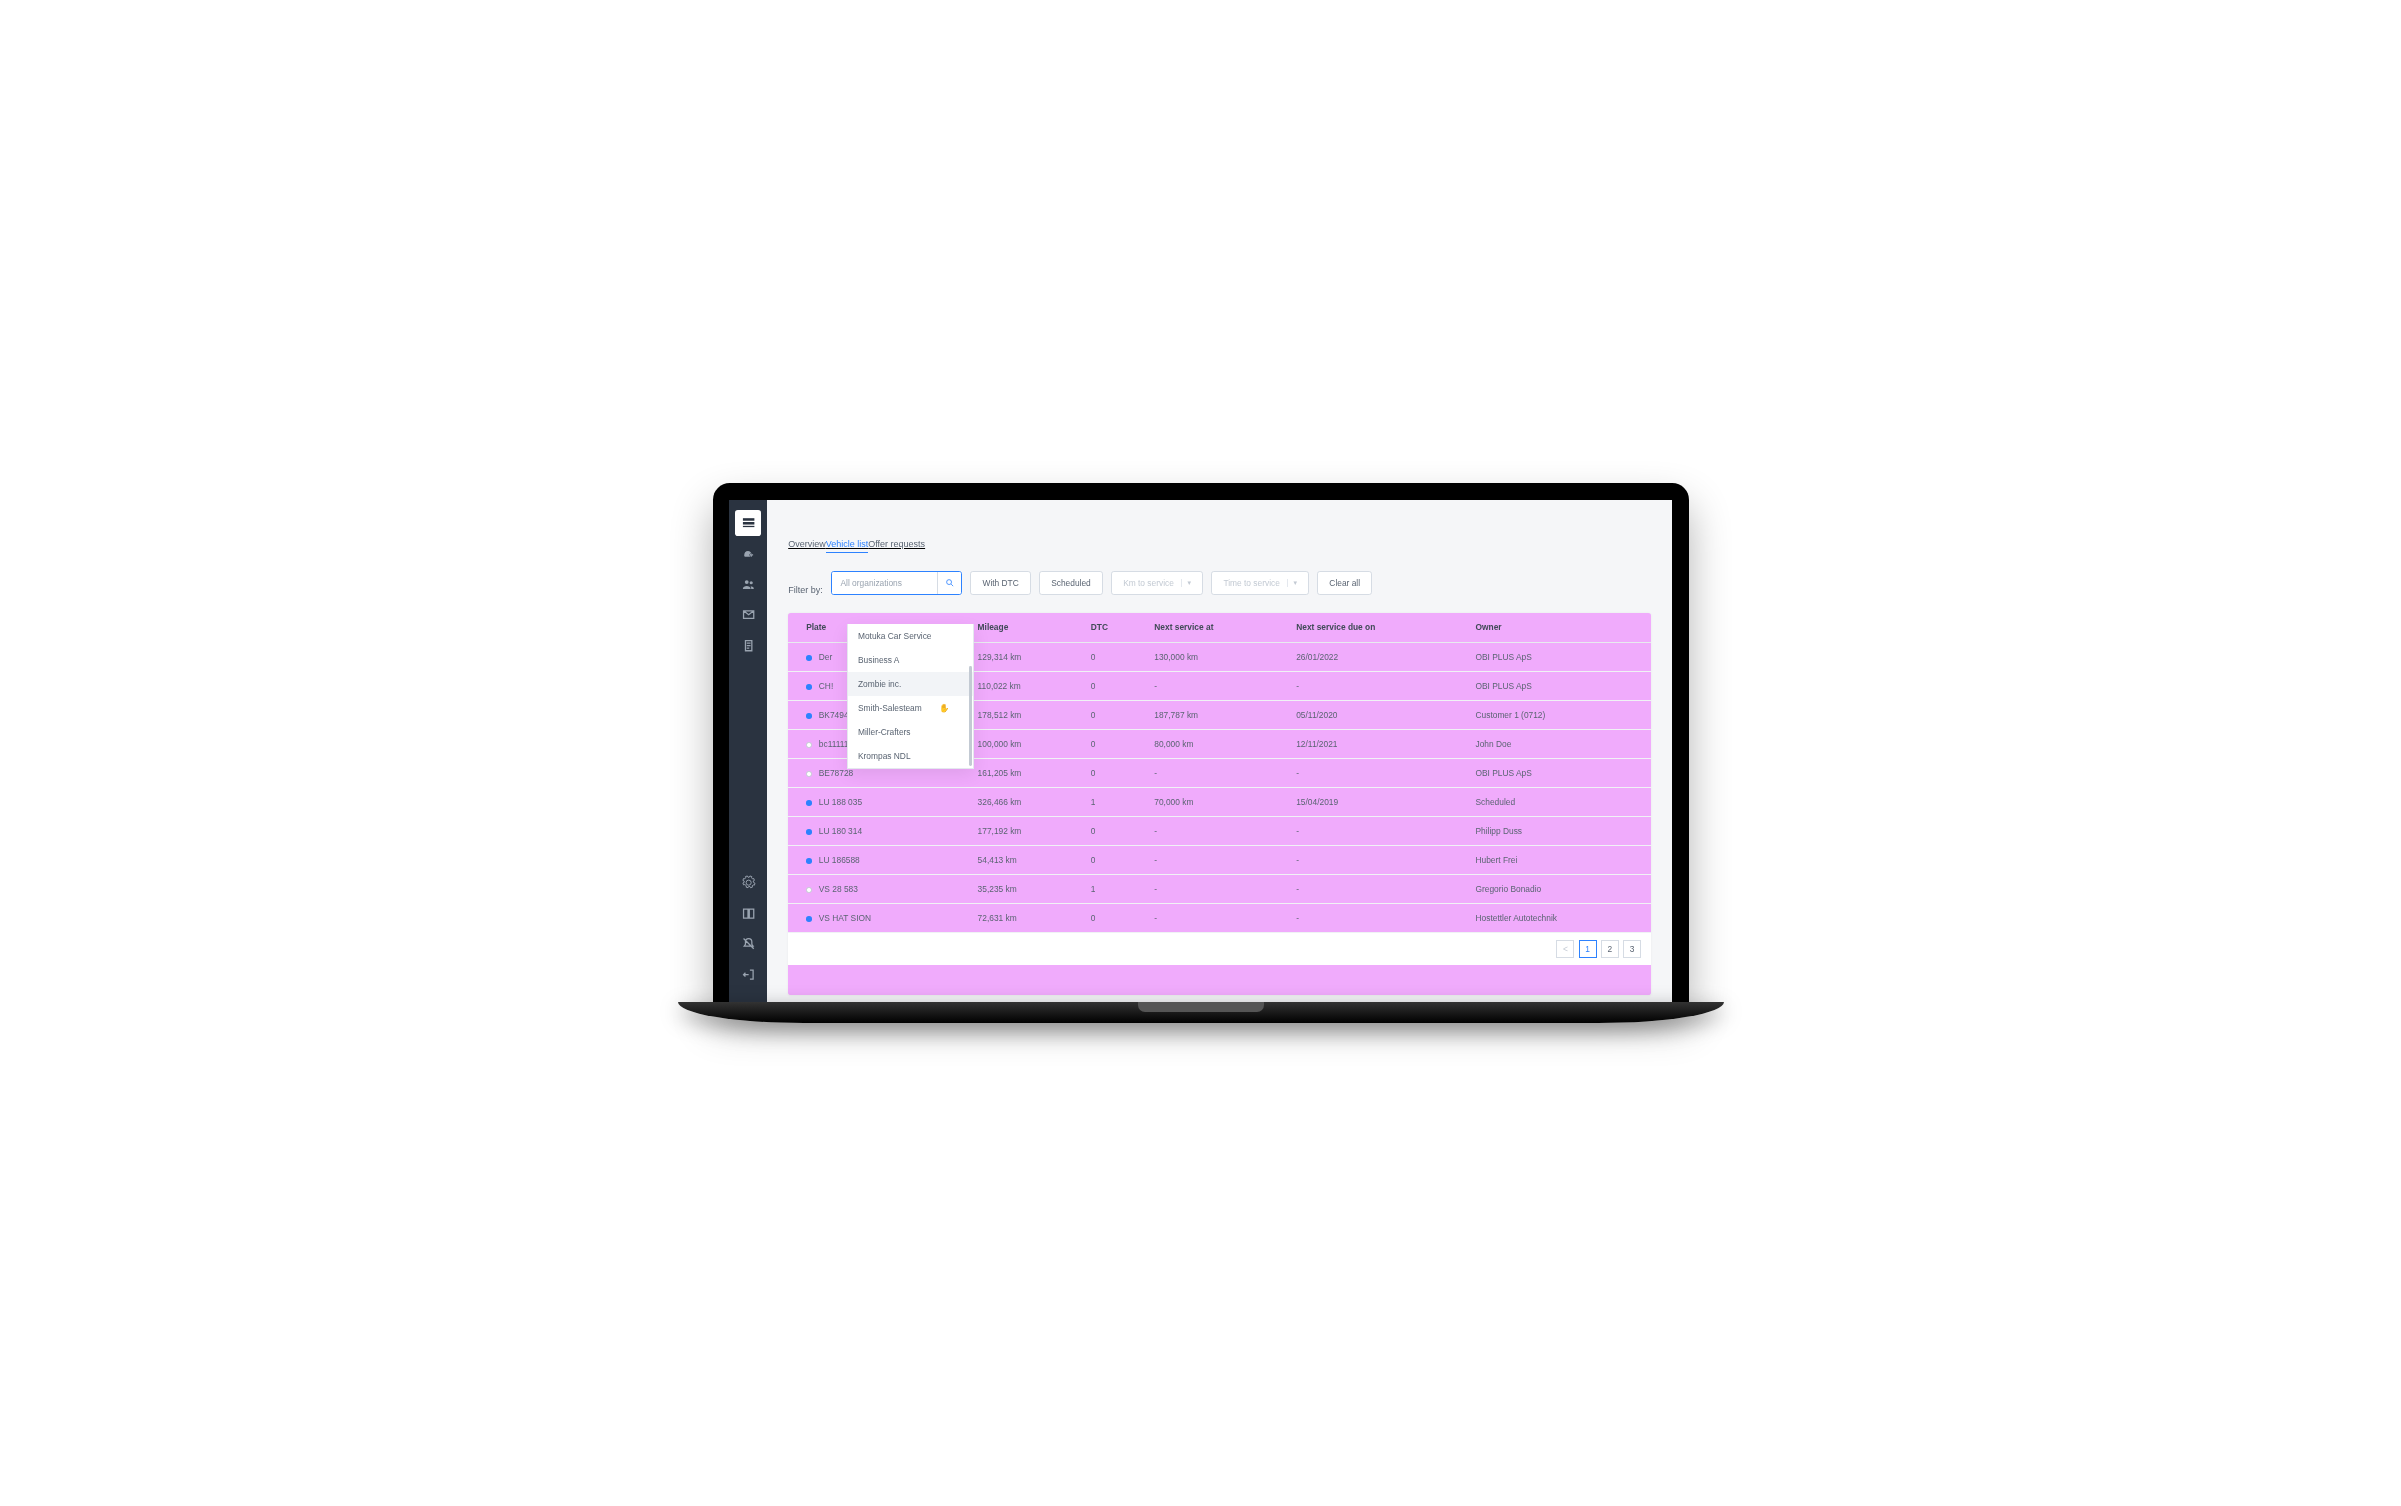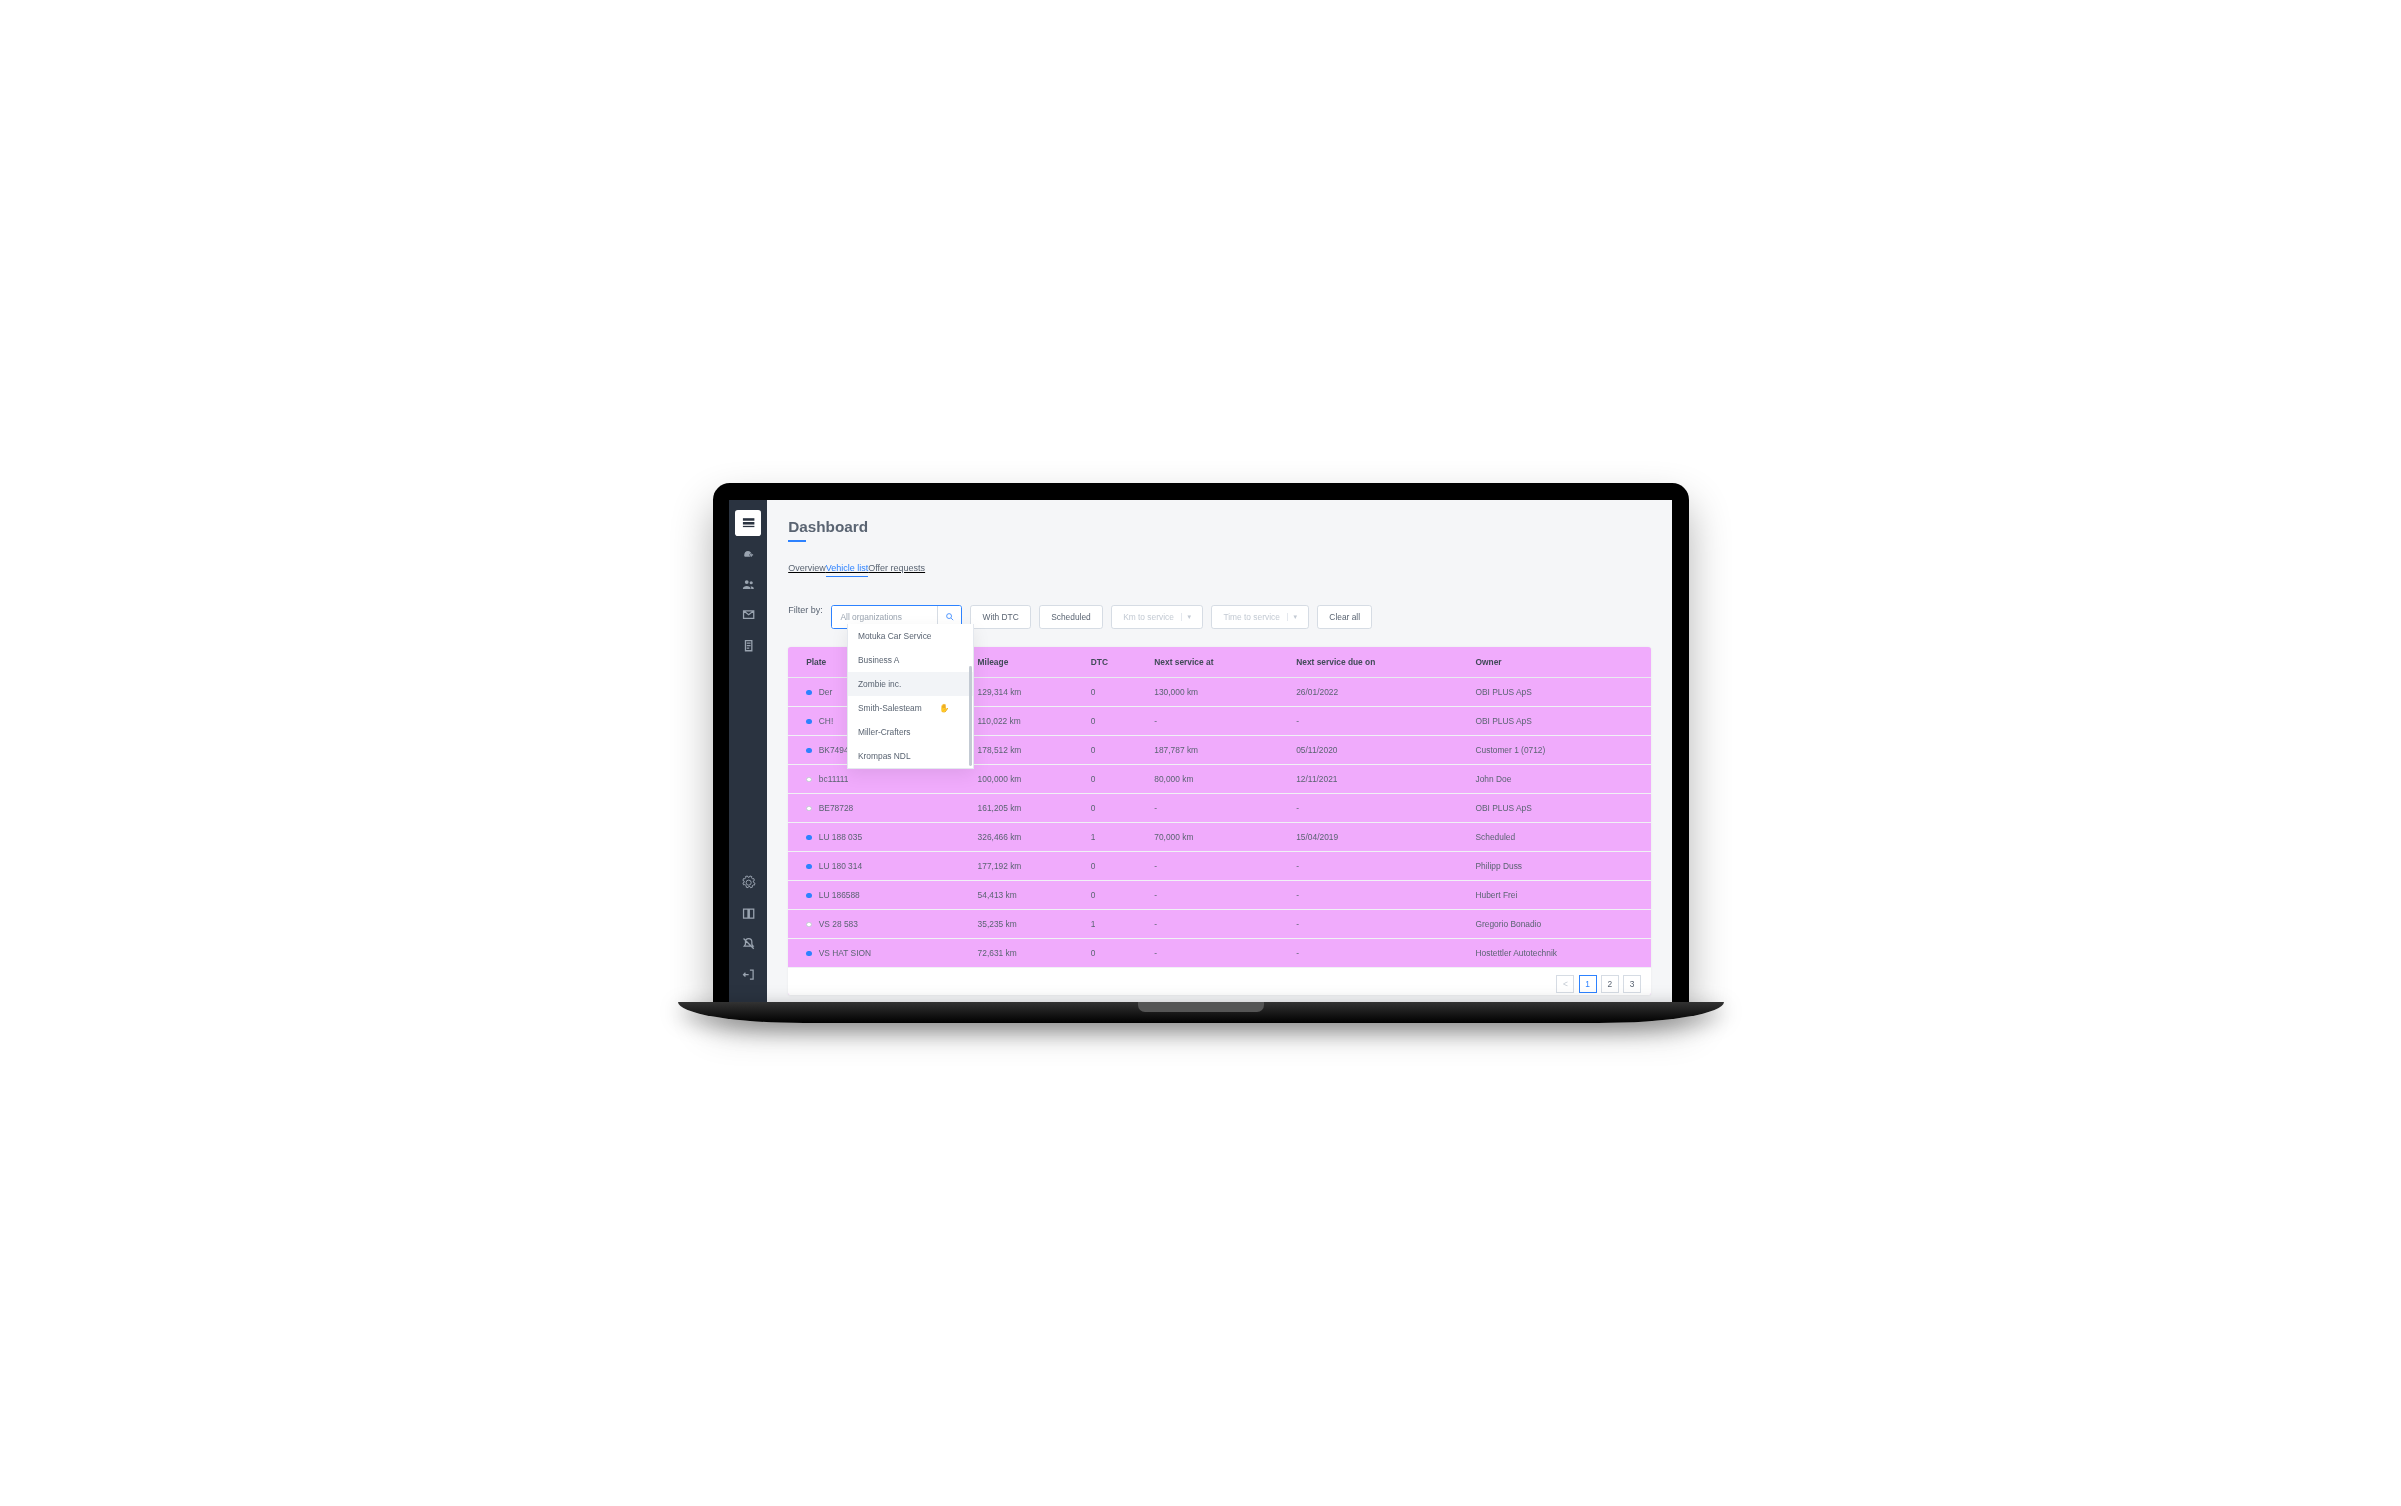"Dashboard" div { html: <div> <h1>Dashboard</h1> <div></div> </div> -> none }
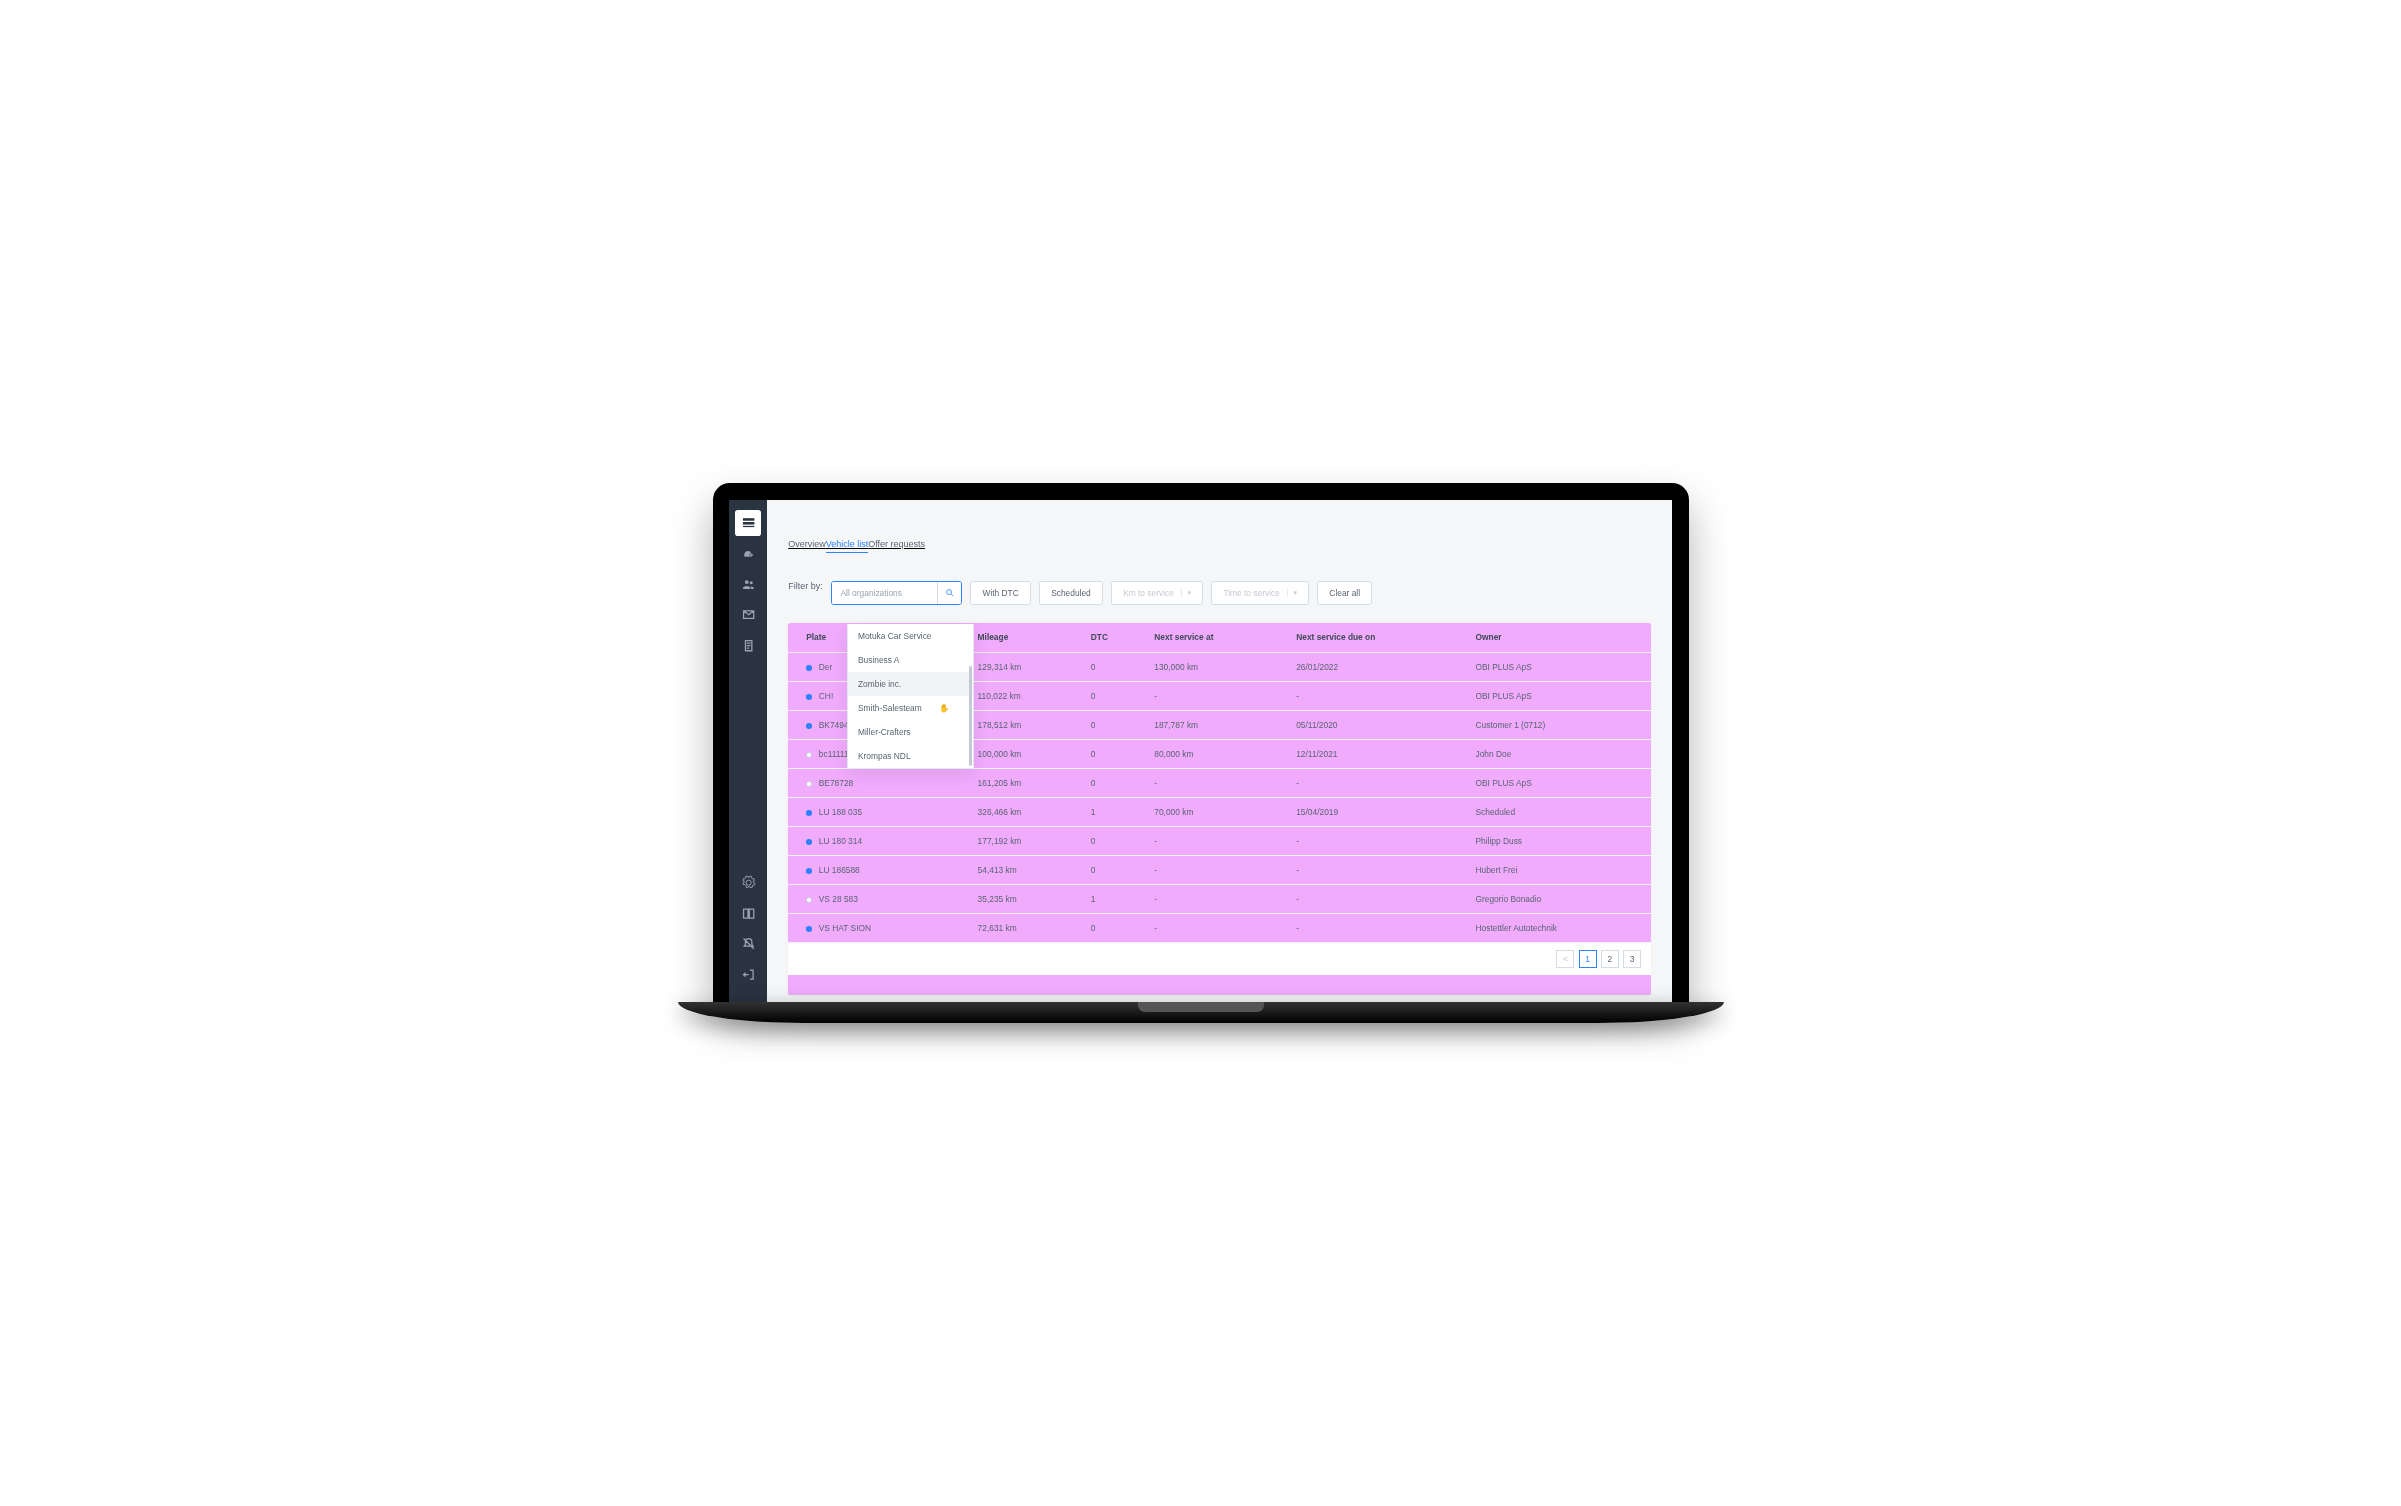"Filter by:" .filter-bar { align-items: flex-start -> flex-end; margin-top: 28px -> 18px }
